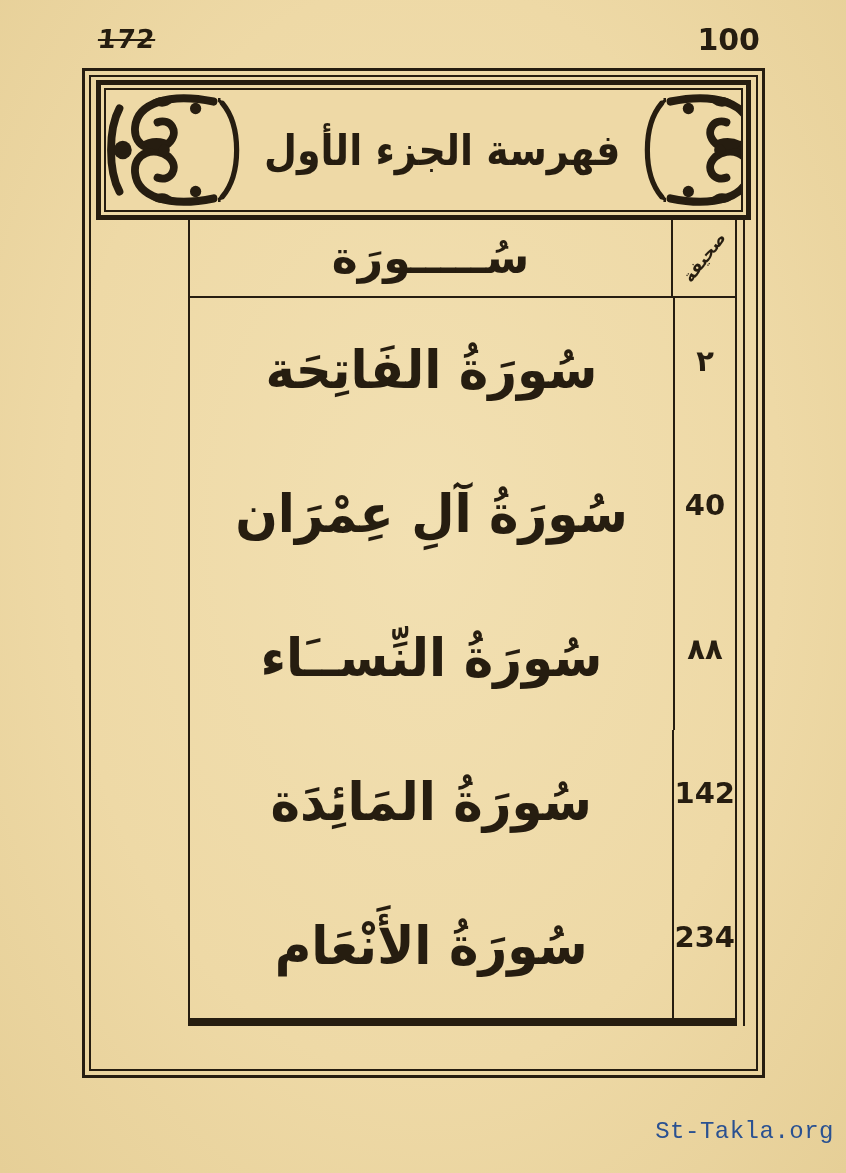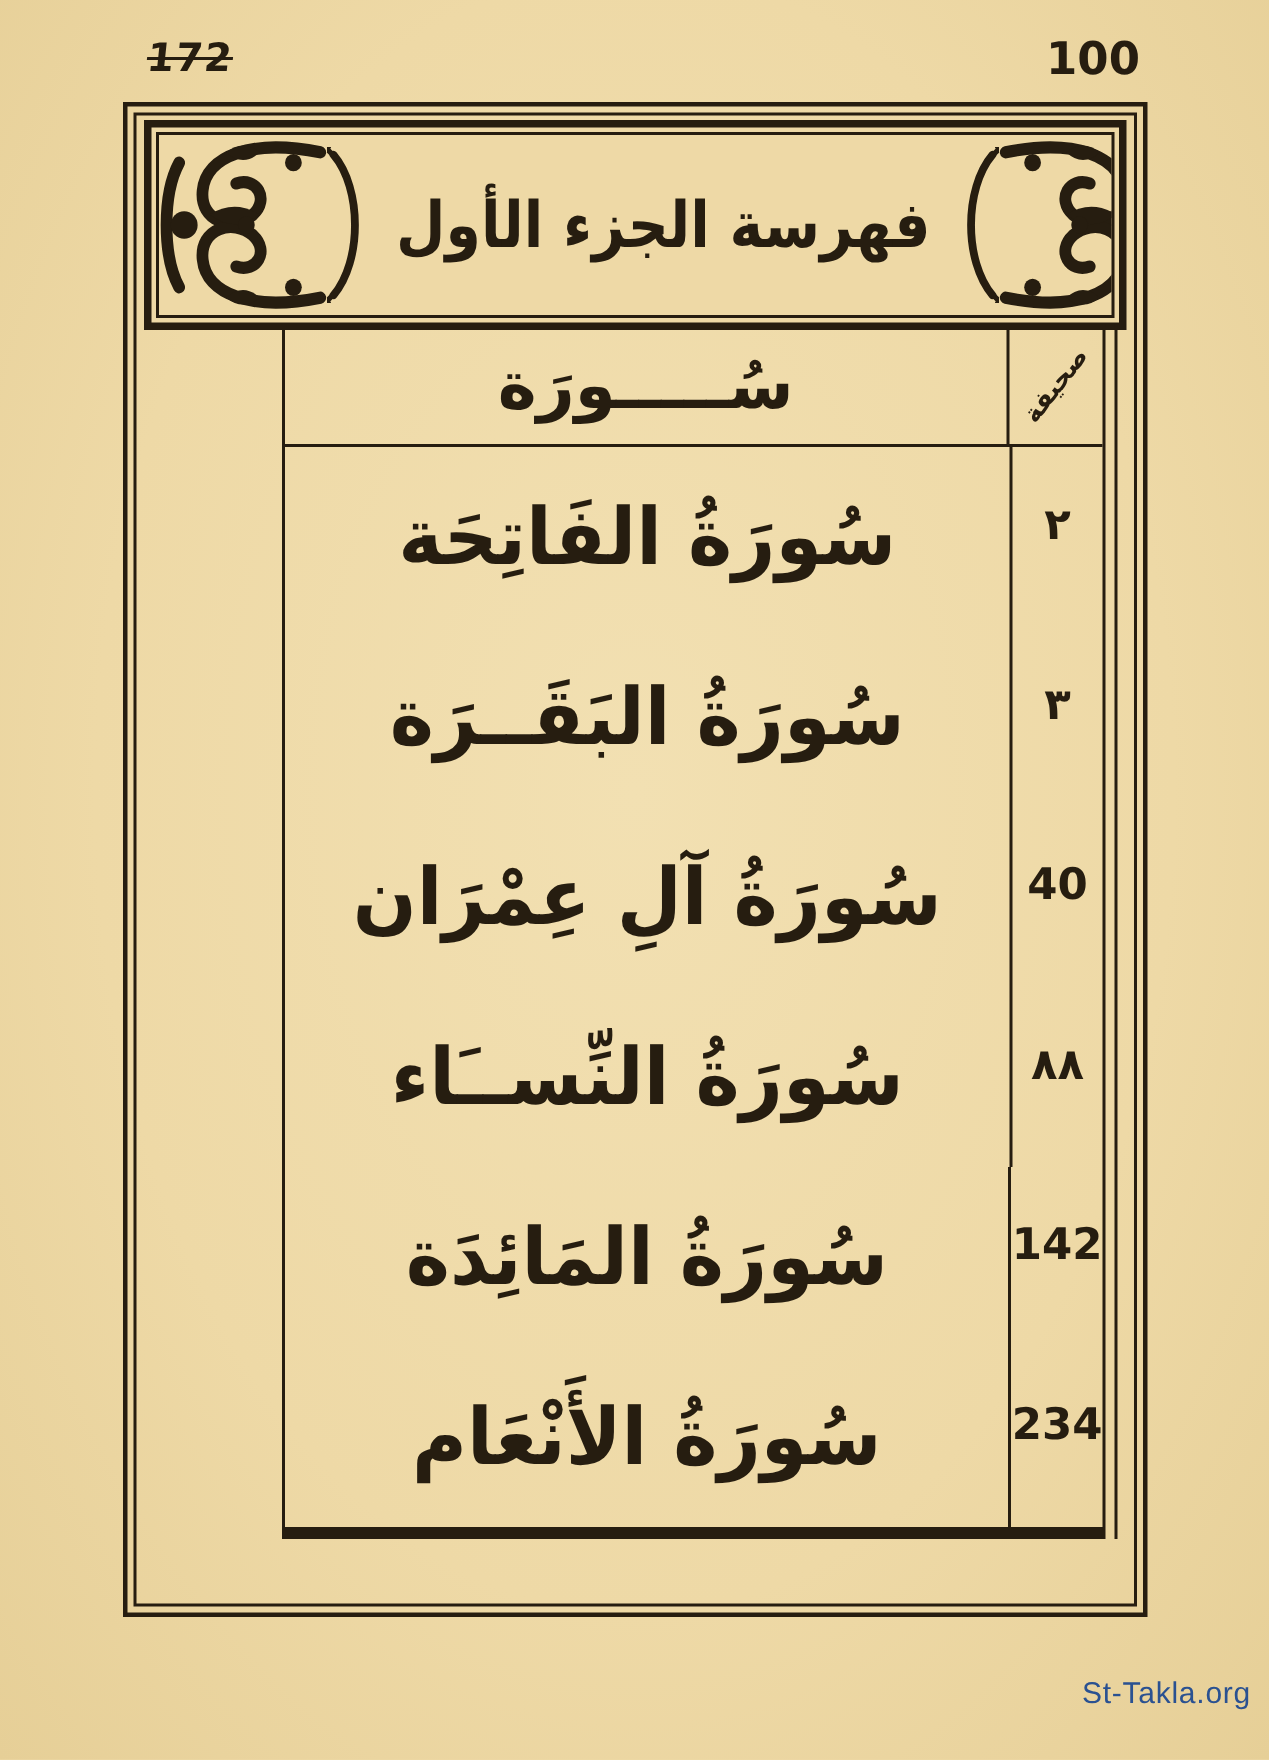"سُورَةُ البَقَــرَة" div.trow { html: <div> <div>سُورَةُ البَقَــرَة</div> <div>٣</div> </div> -> none }
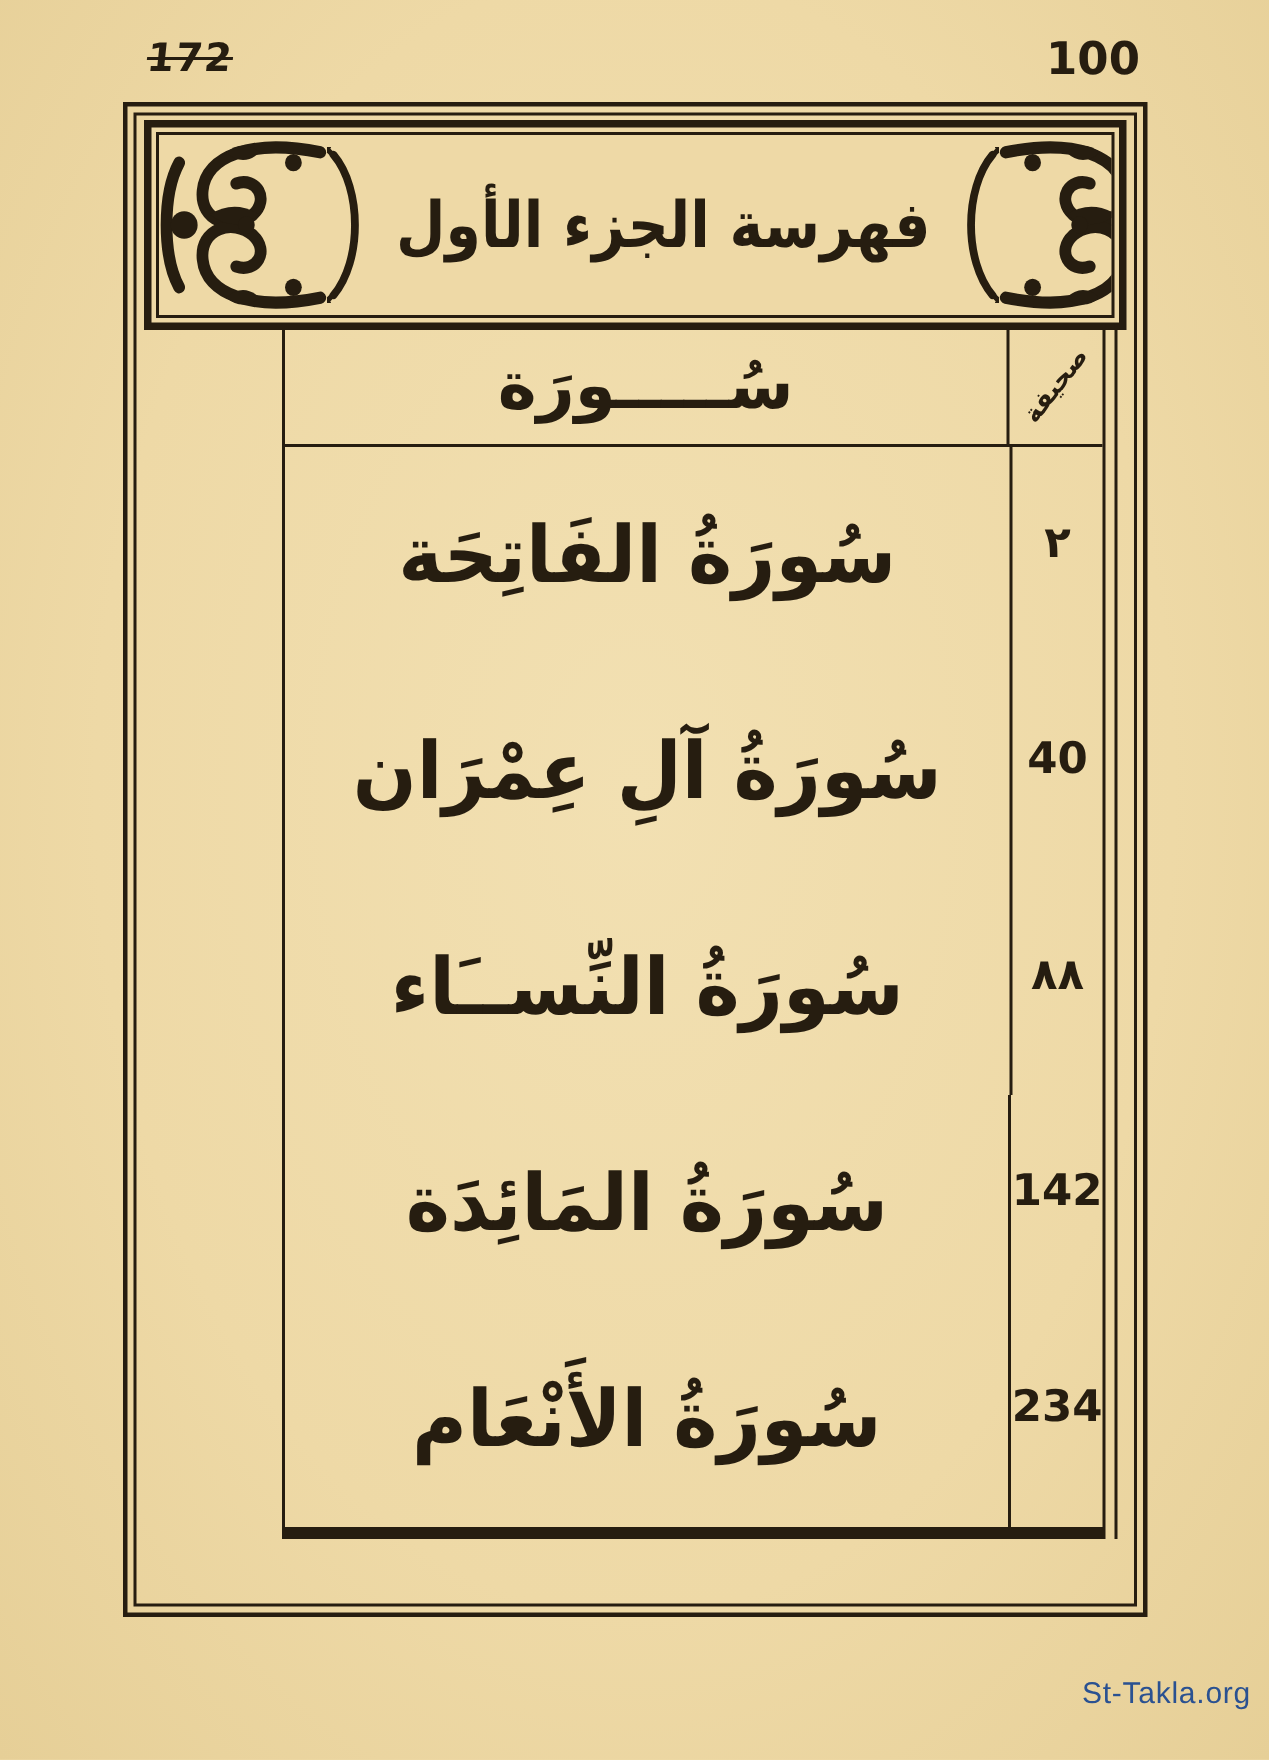"St-Takla.org" .watermark { font-family: Liberation Sans, sans-serif -> Liberation Mono, monospace; font-size: 20px -> 24px }
